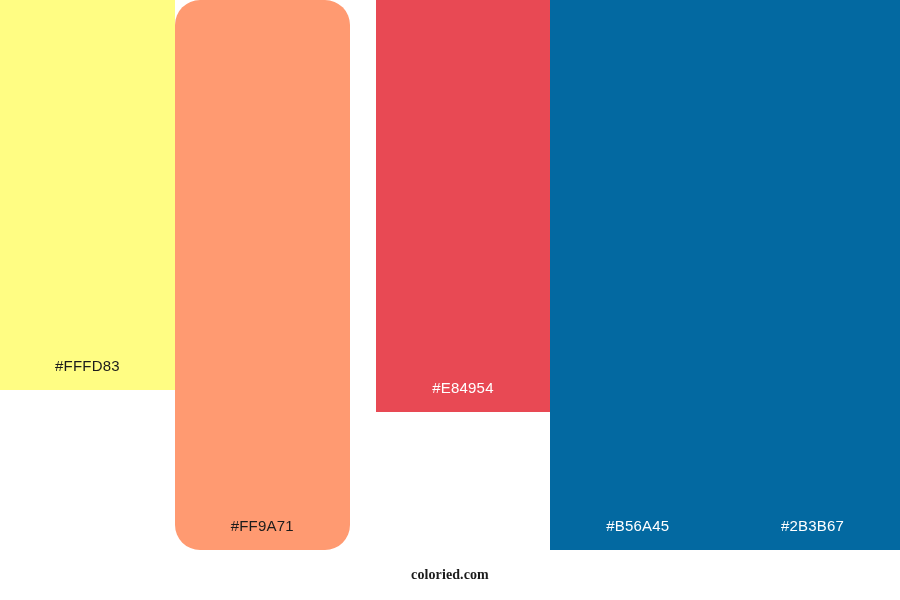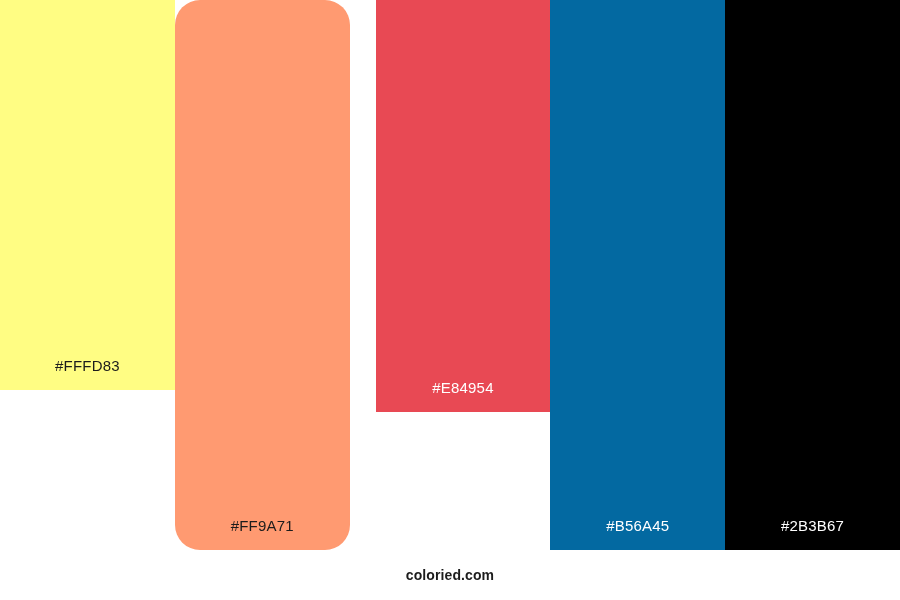"#2B3B67" div.swatch { background-color: #000000 -> #0369a1 }
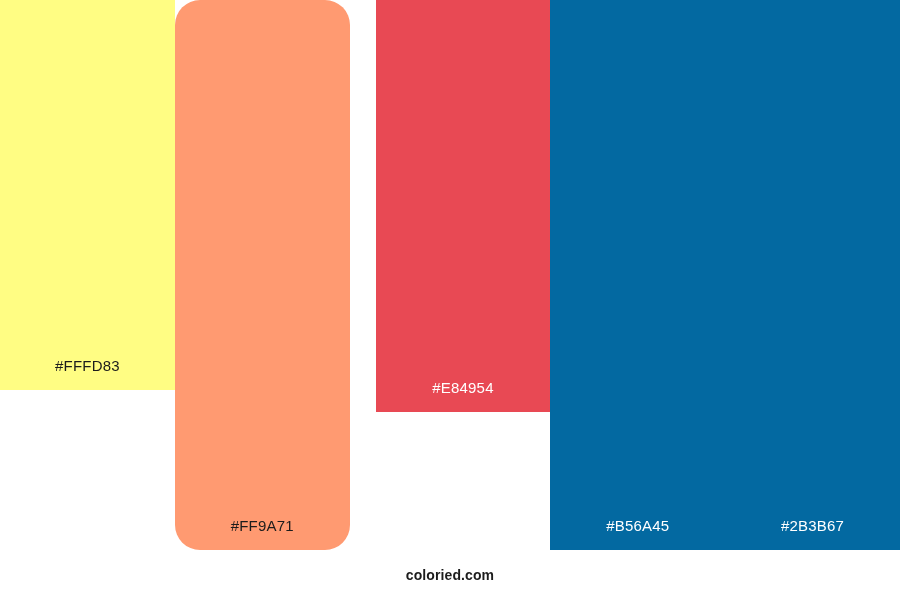"coloried.com" .footer-credit { font-family: Liberation Sans, sans-serif -> Liberation Serif, serif }
